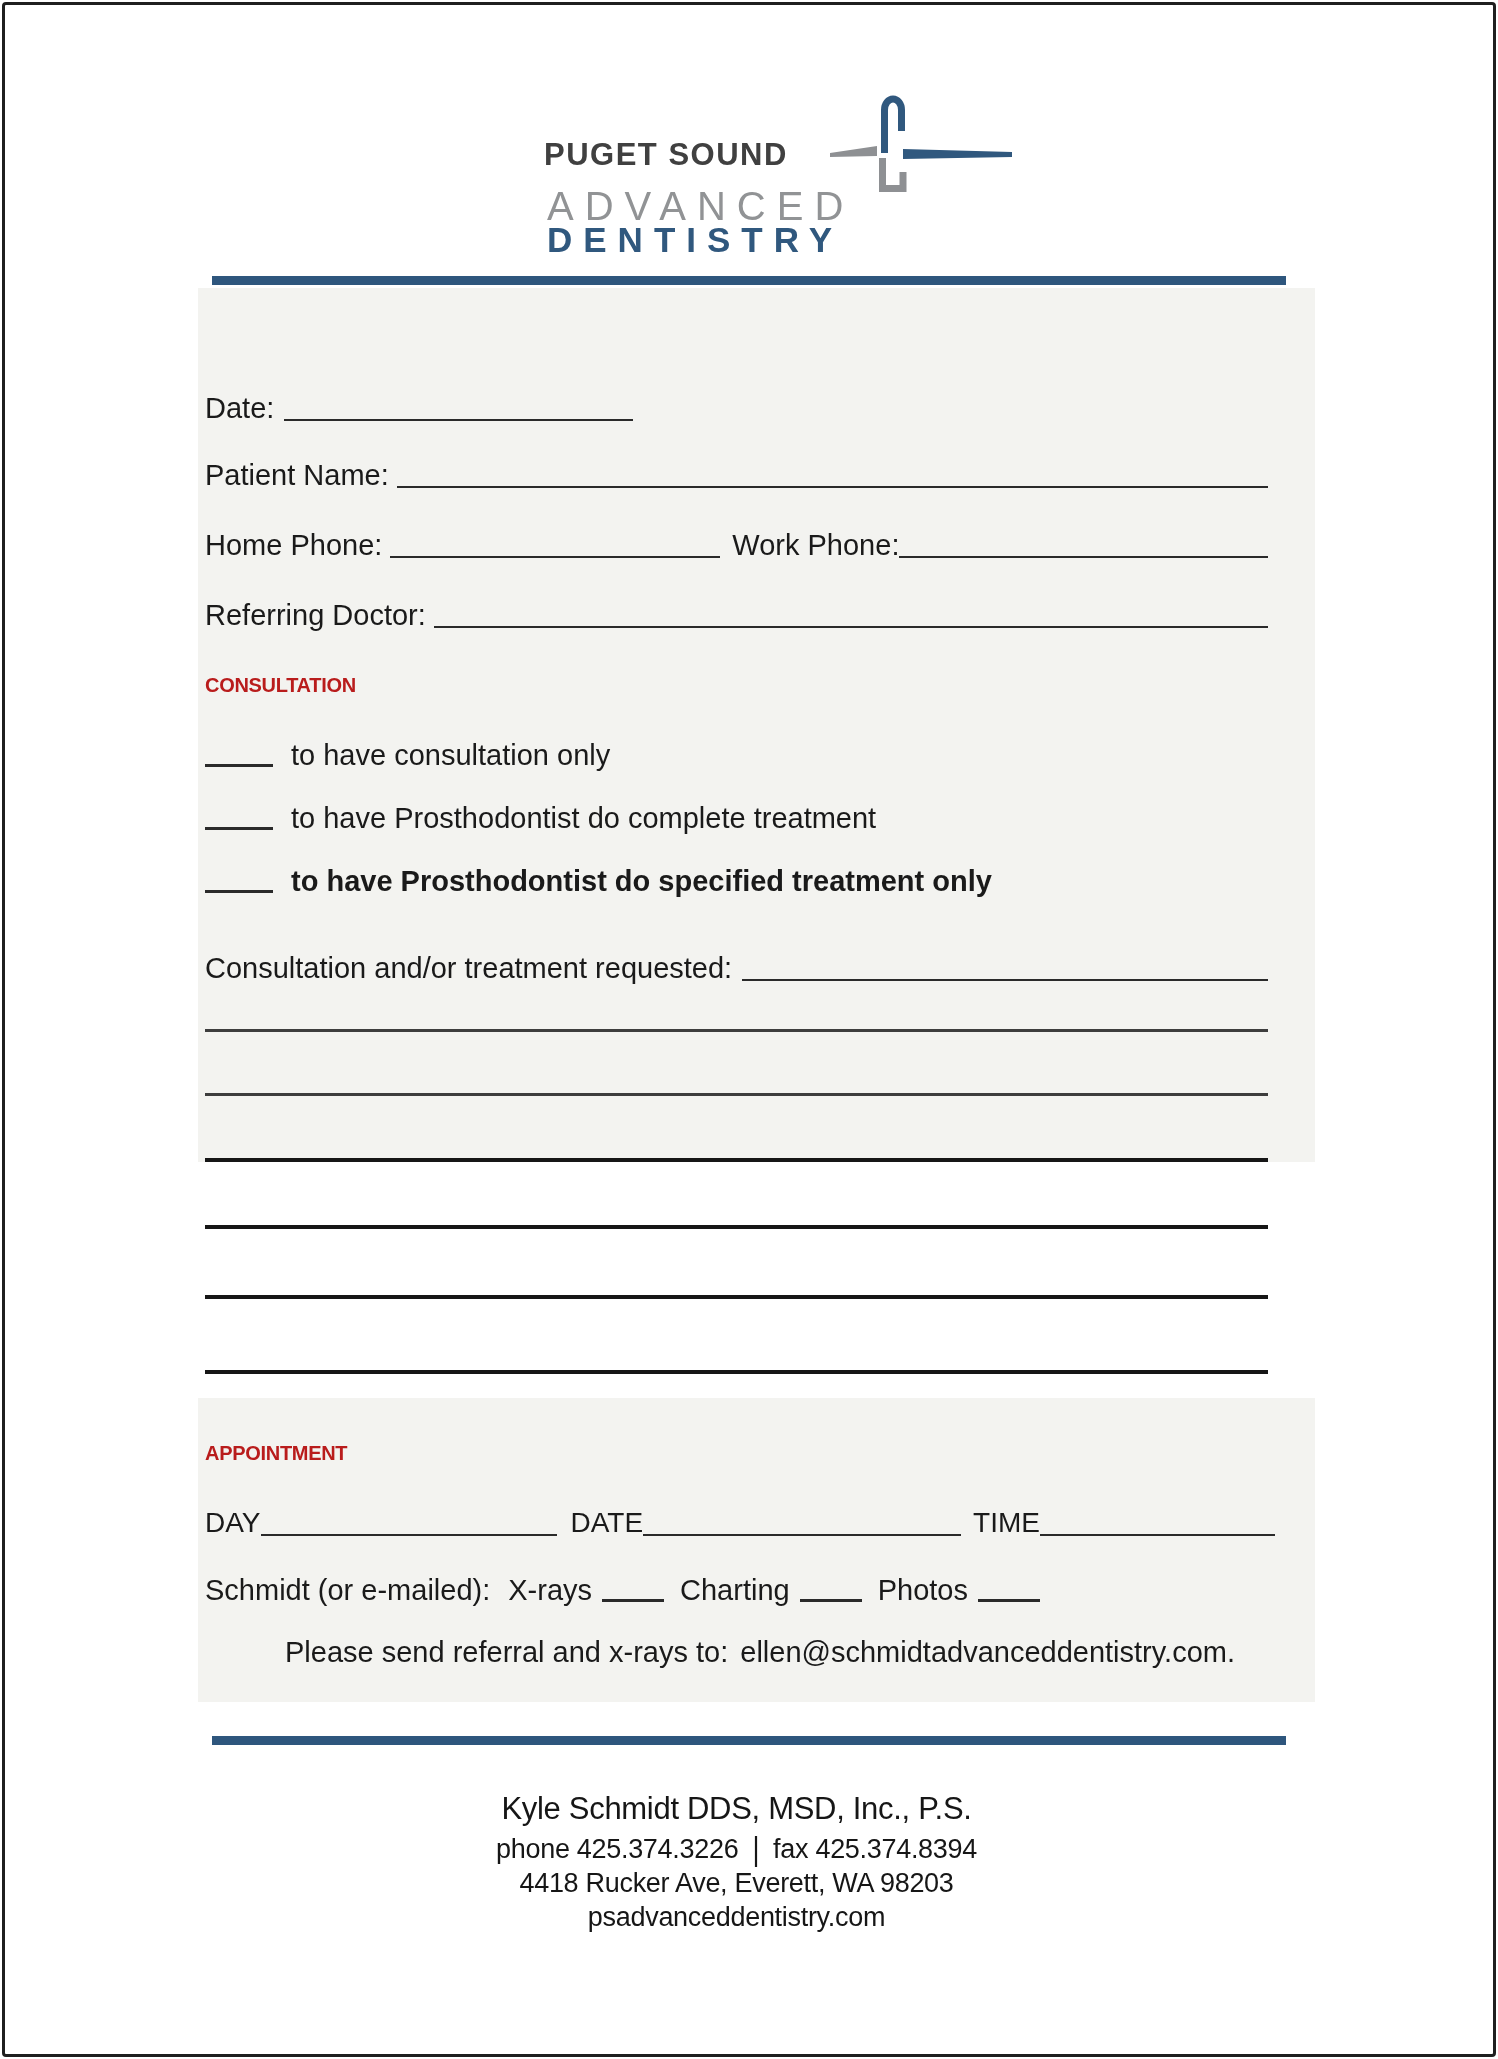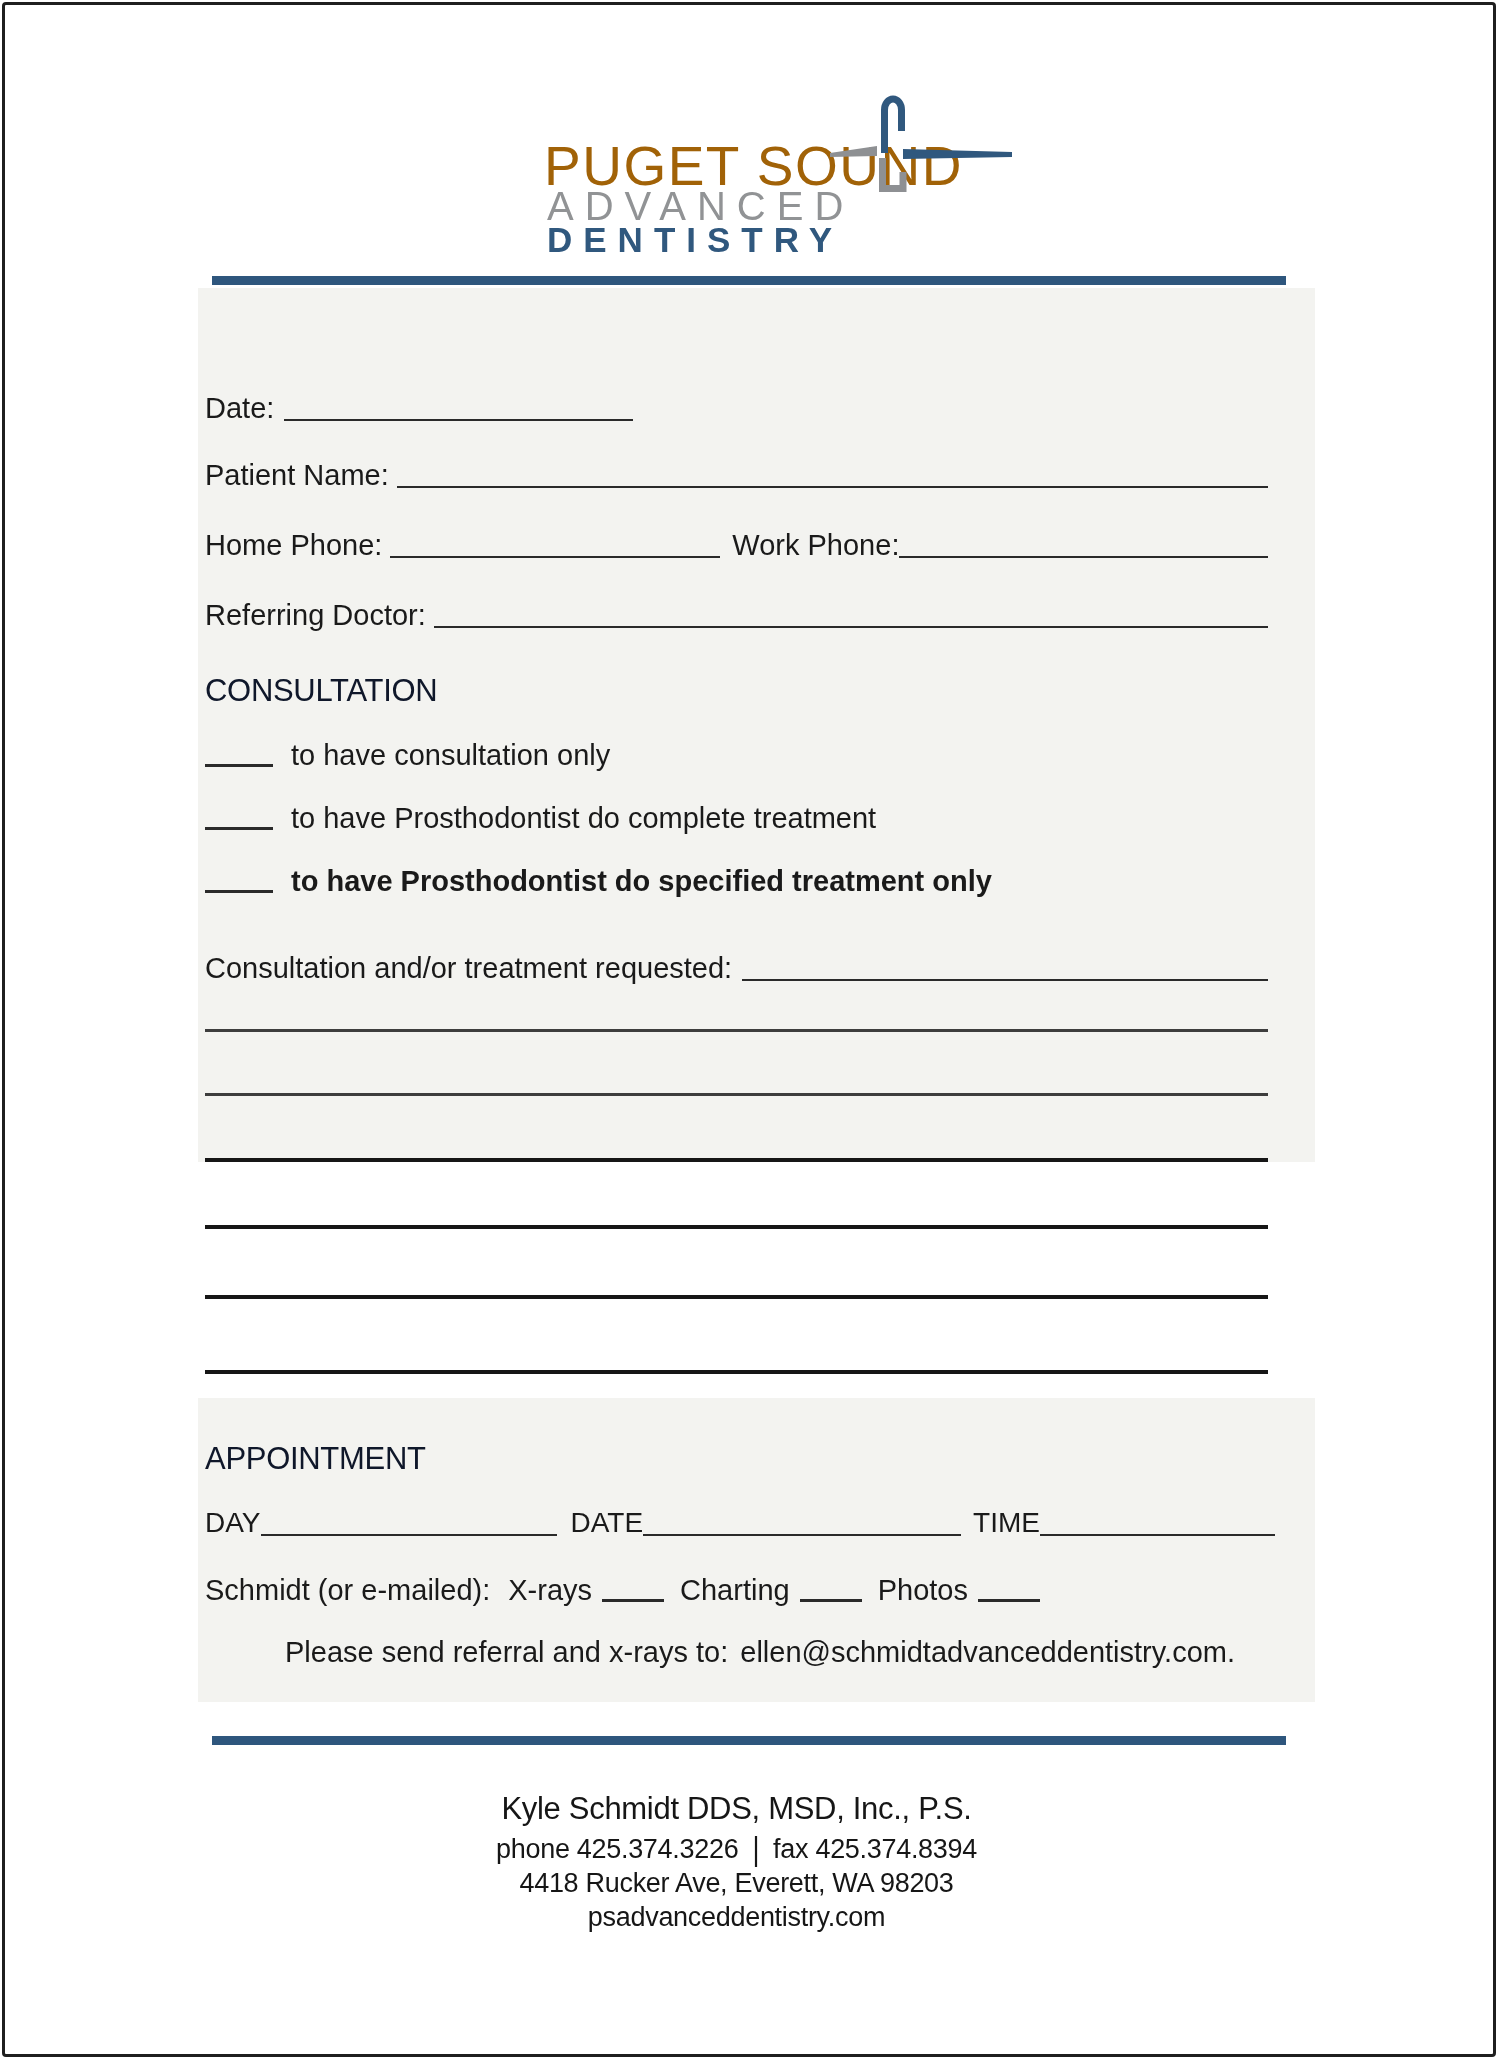"PUGET SOUND" .wm1 { color: #a16207 -> #404040; font-size: 55px -> 31px; font-weight: 400 -> 700 }
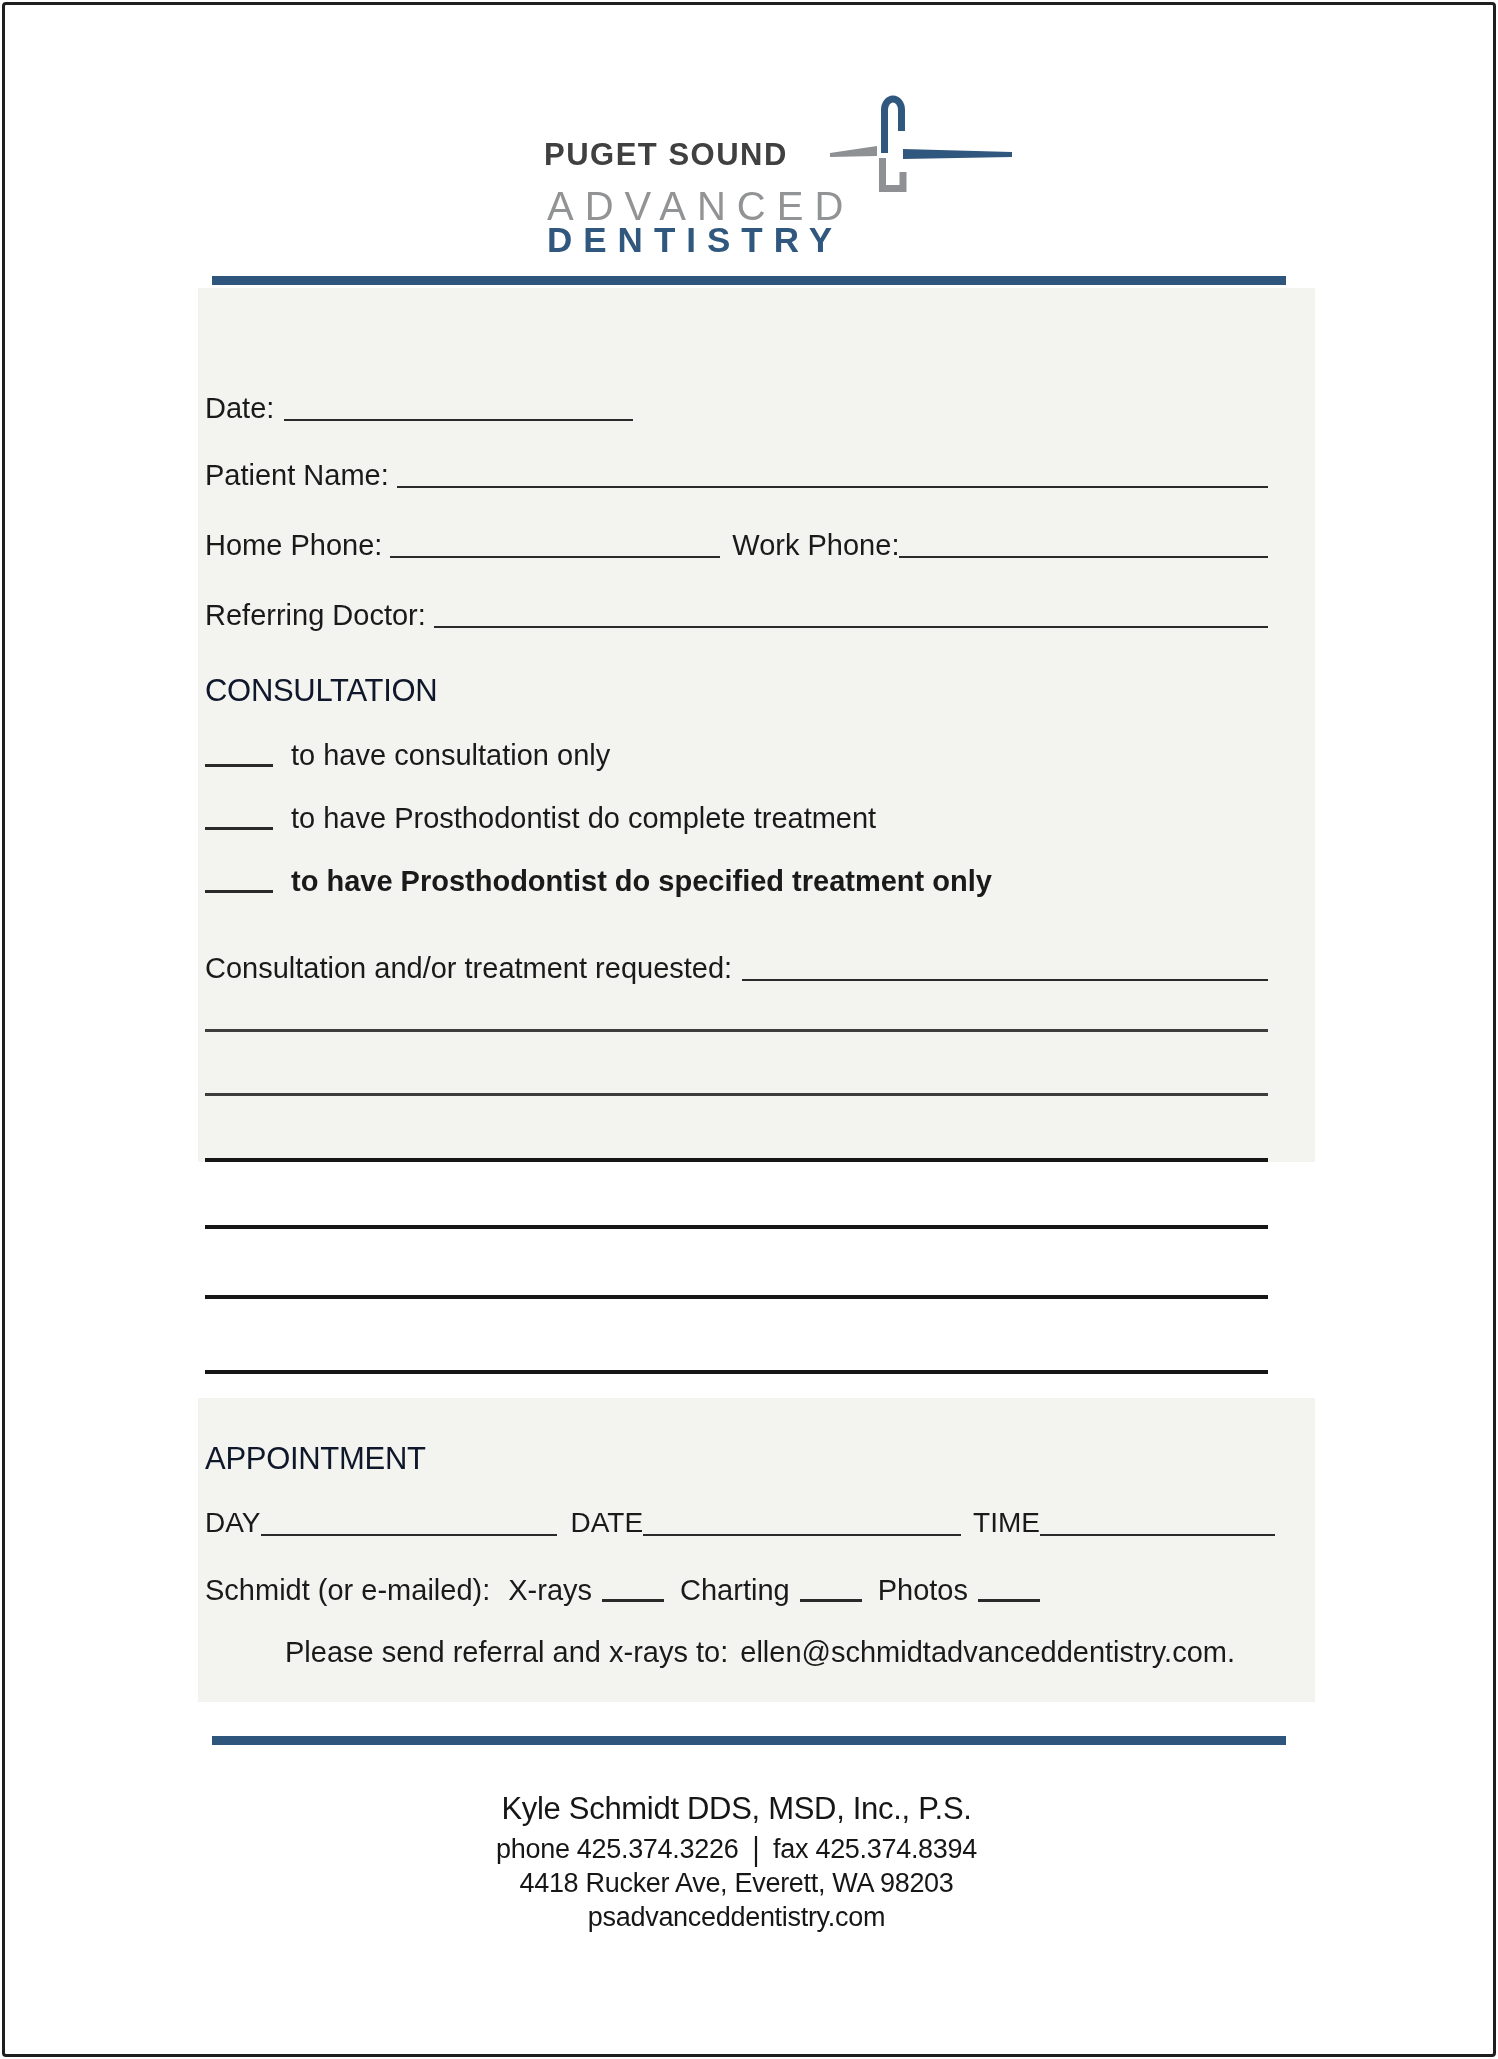"CONSULTATION" .heading { color: #0f172a -> #b91c1c; font-size: 31px -> 20px; font-weight: 400 -> 700 }
